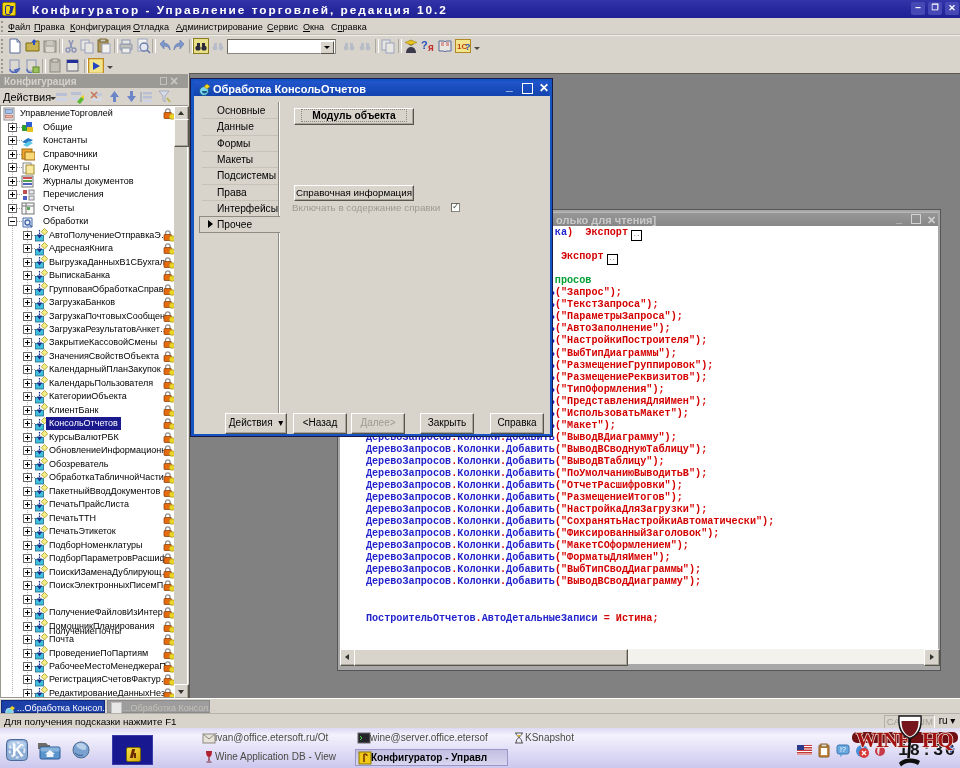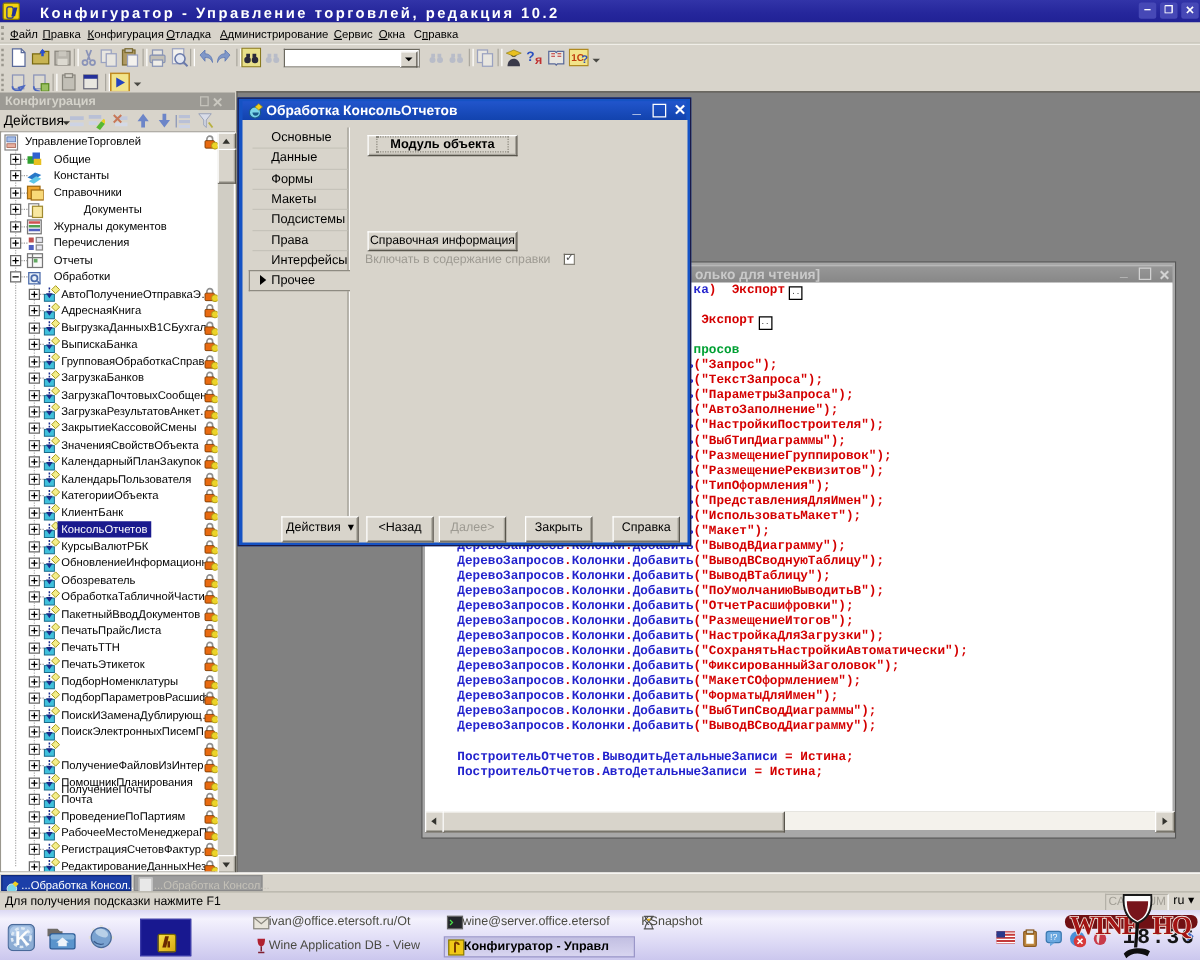"Документы" div.abs { margin-left: 24px -> none }
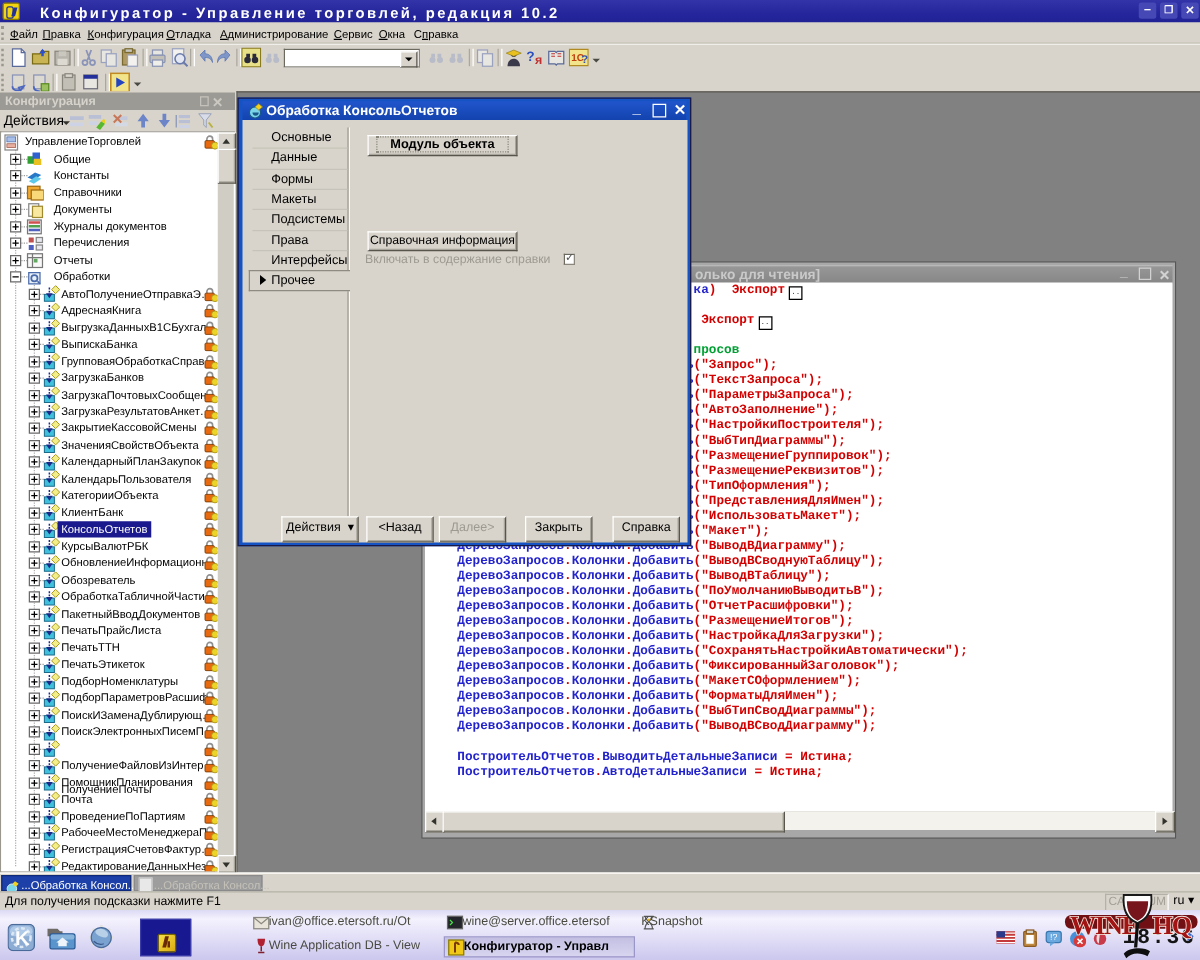"ПостроительОтчетов.ВыводитьДетальныеЗапи" div.abs { html: <div>&nbsp;&nbsp;&nbsp;&nbsp;<span>ПостроительОтчетов</span><span>.</span><span>ВыводитьДетальныеЗаписи</span> <span>=</span> <span>Истина;</span></div> -> none }
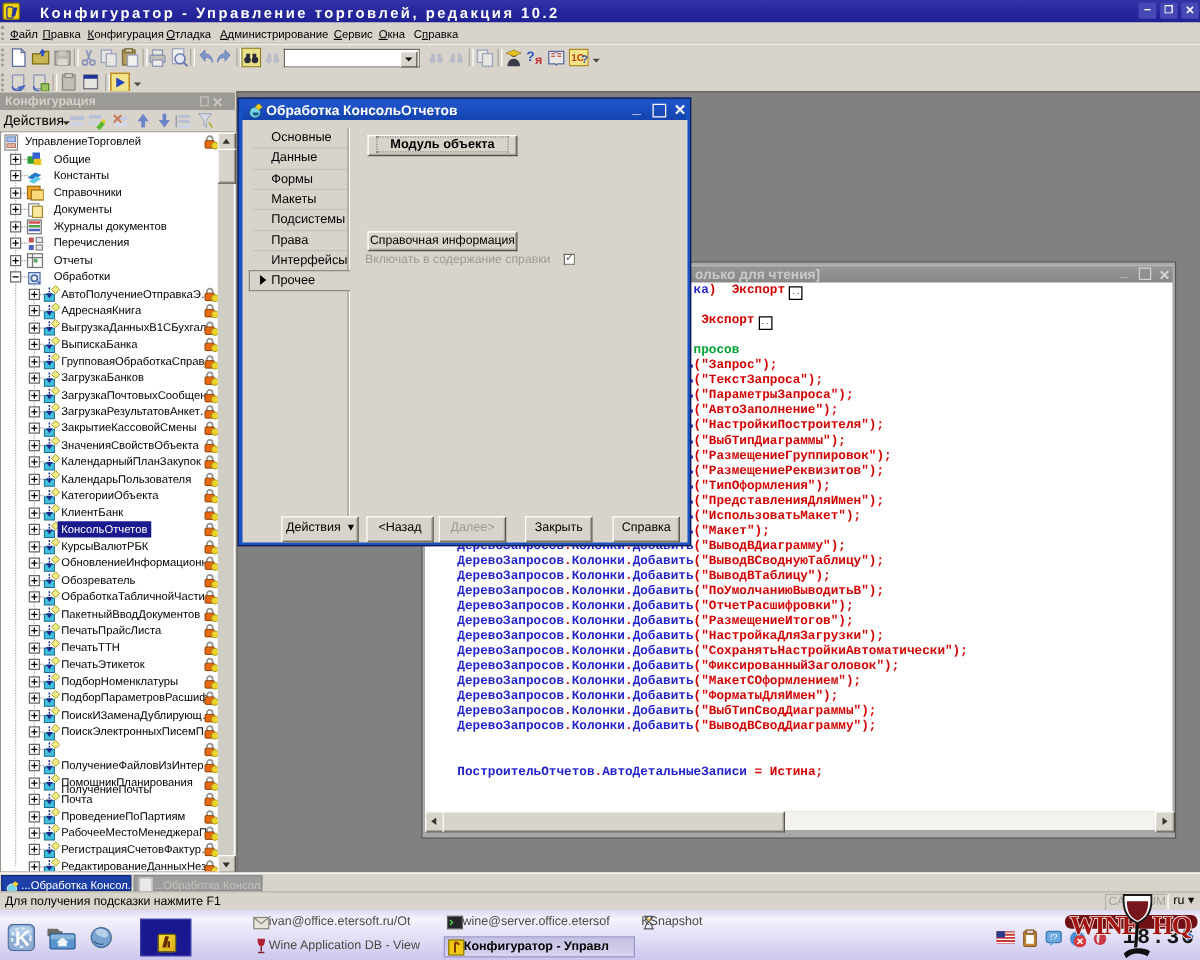"KSnapshot" div.abs { left: 3px -> 15px }
